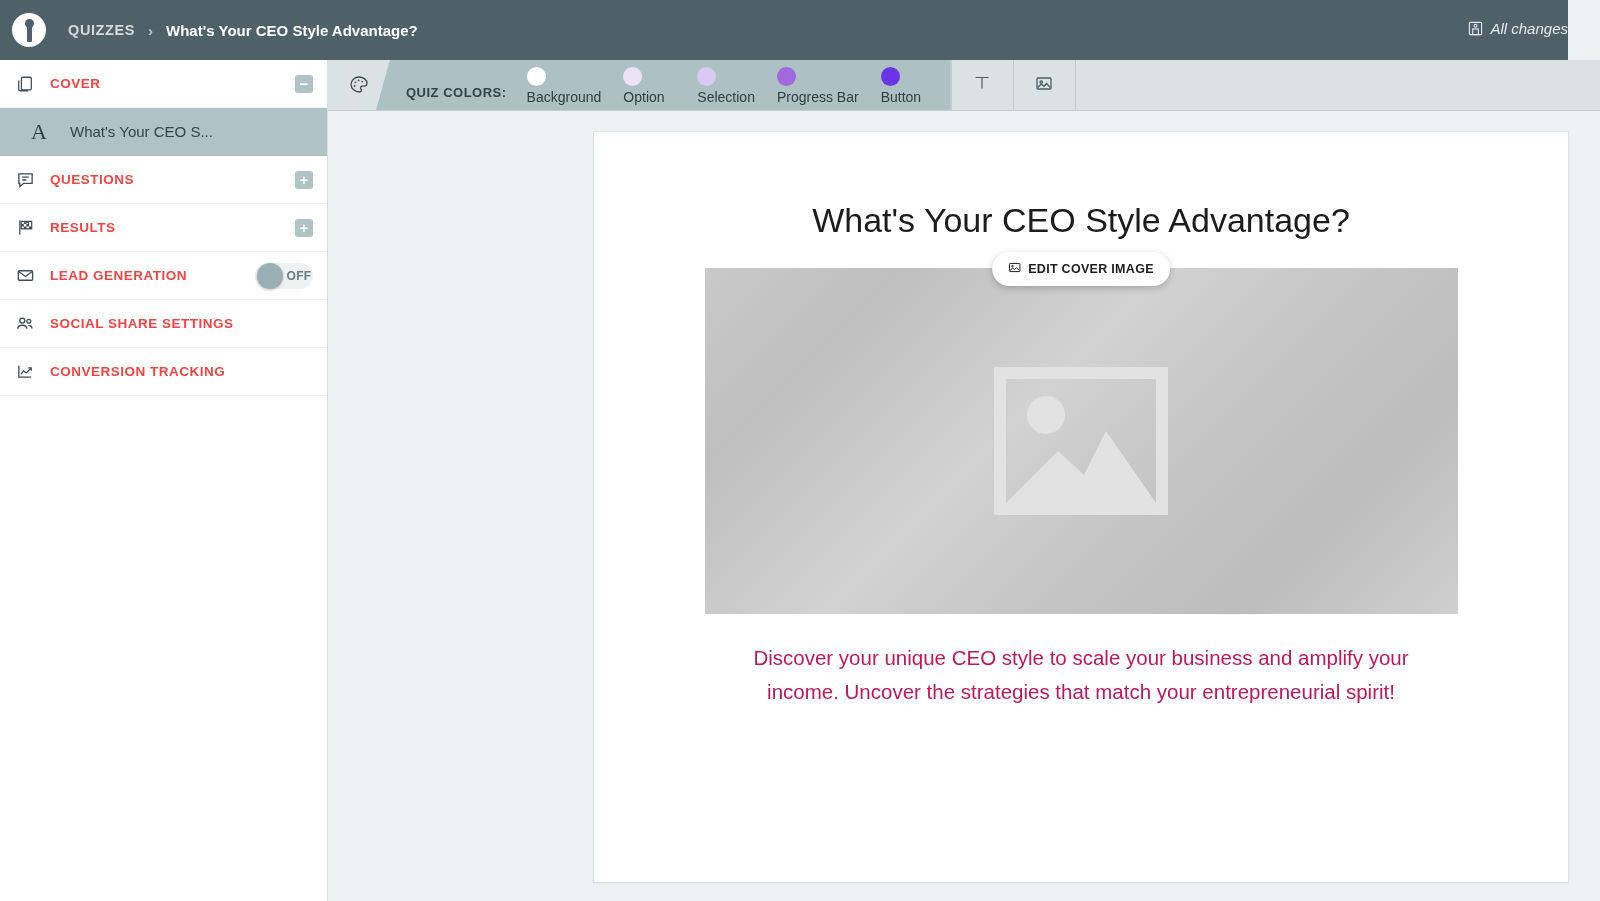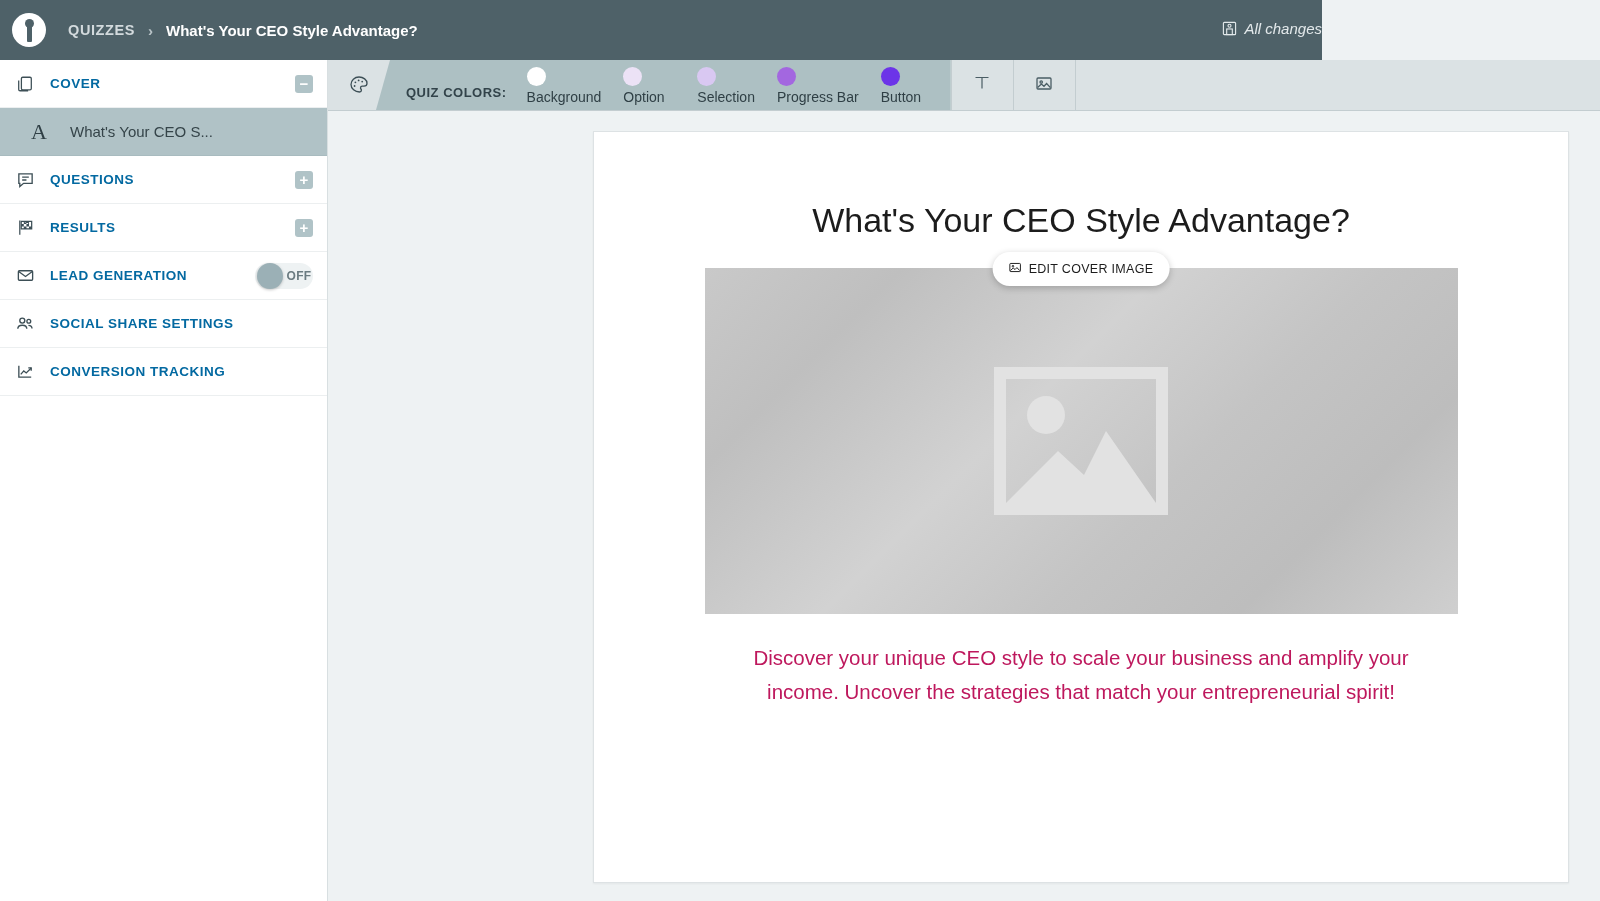"QUIZZES" .topbar { width: 1322px -> 1568px }
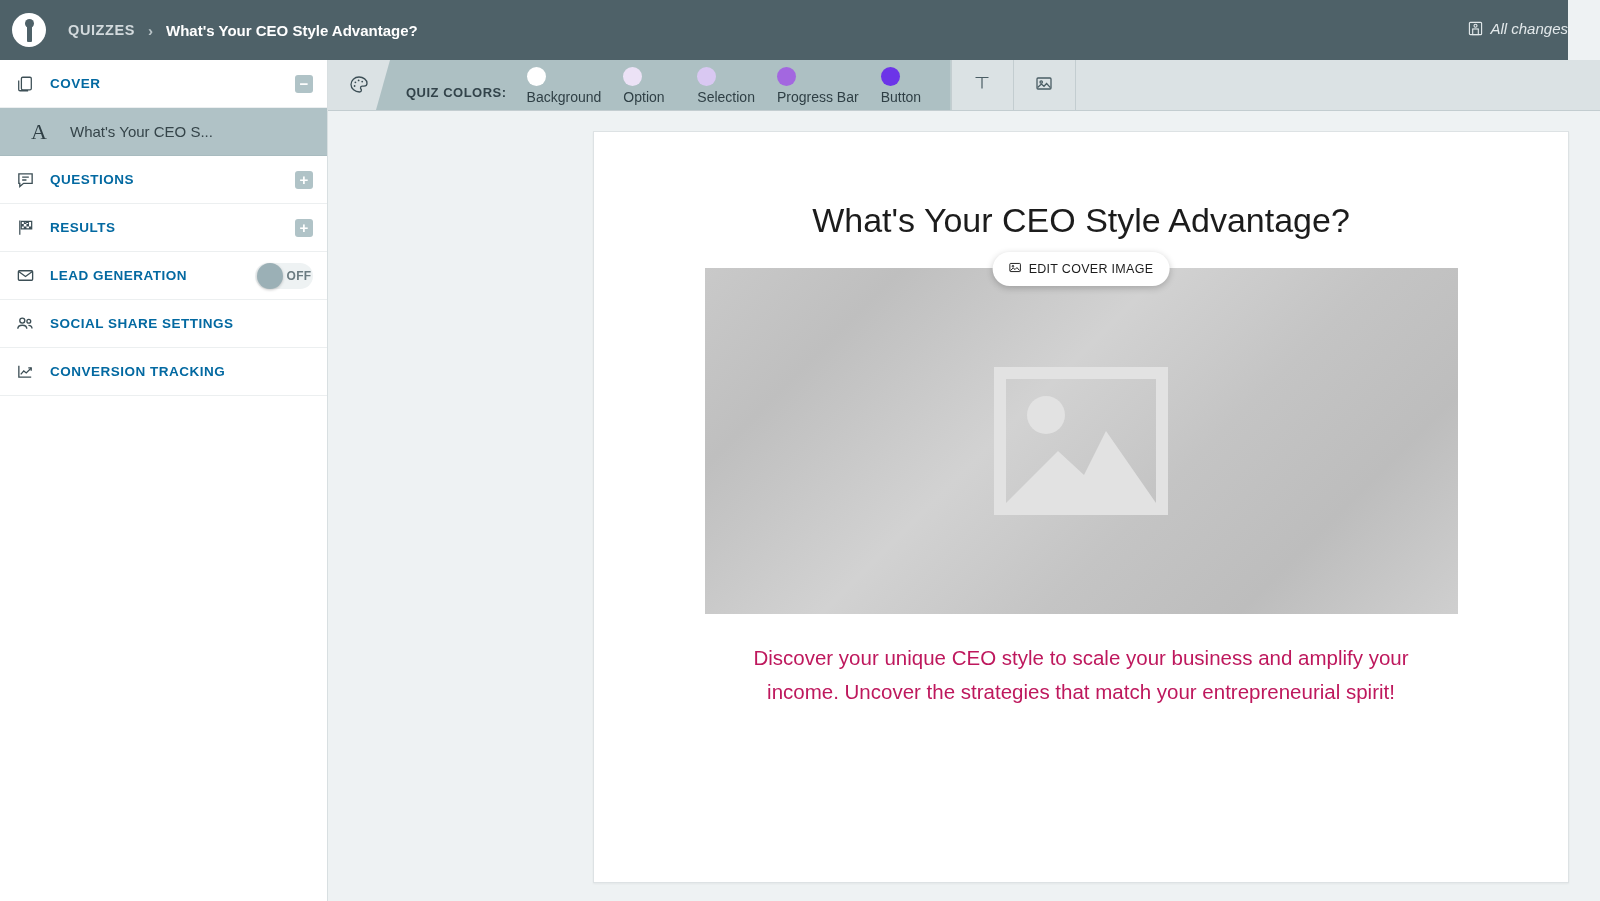"COVER" .side-label { color: #0369a1 -> #ef4444 }
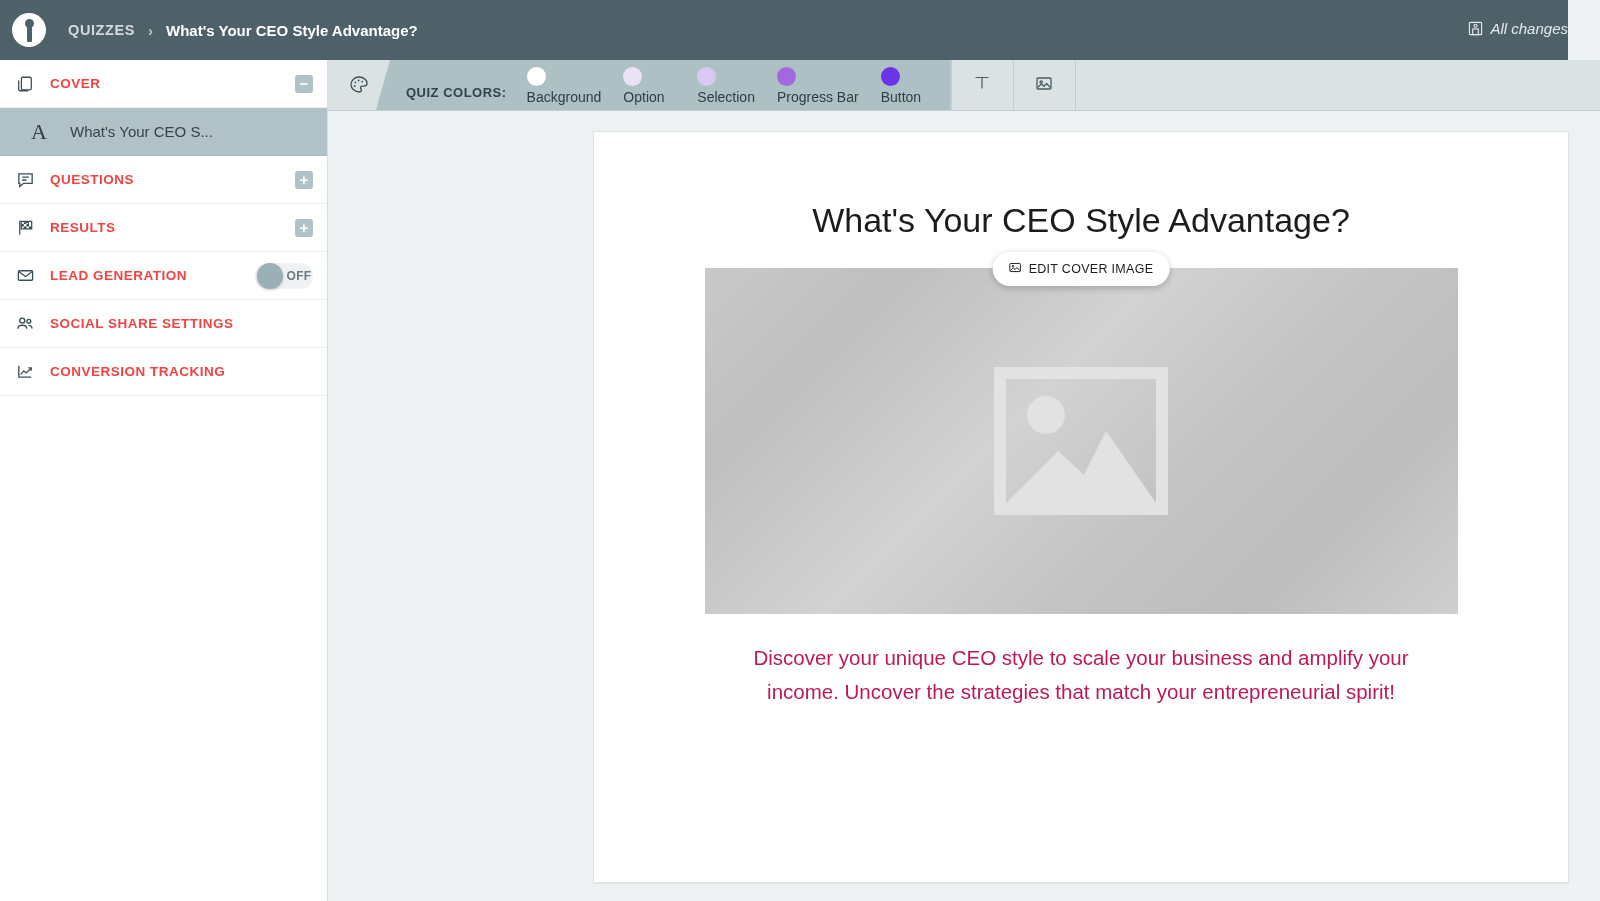"EDIT COVER IMAGE" .edit-cover { font-weight: normal -> bold }
